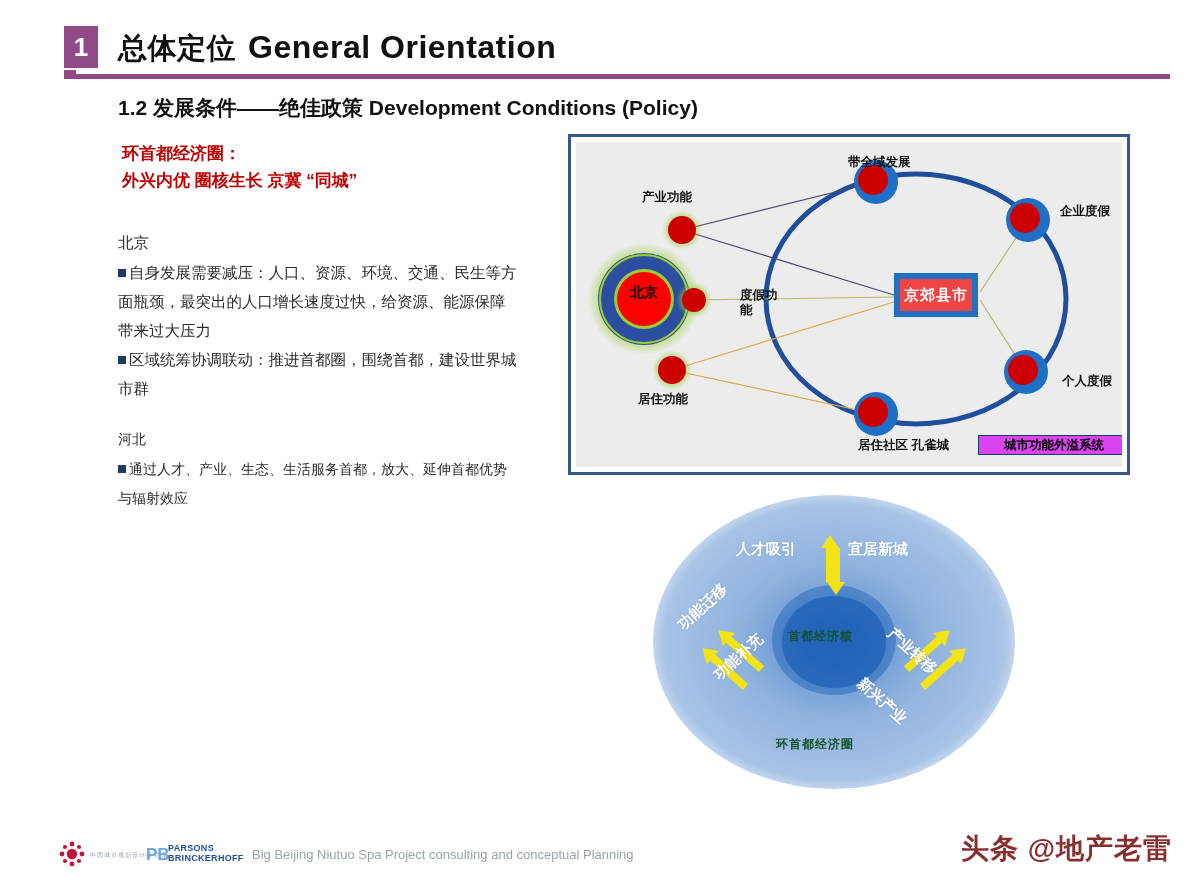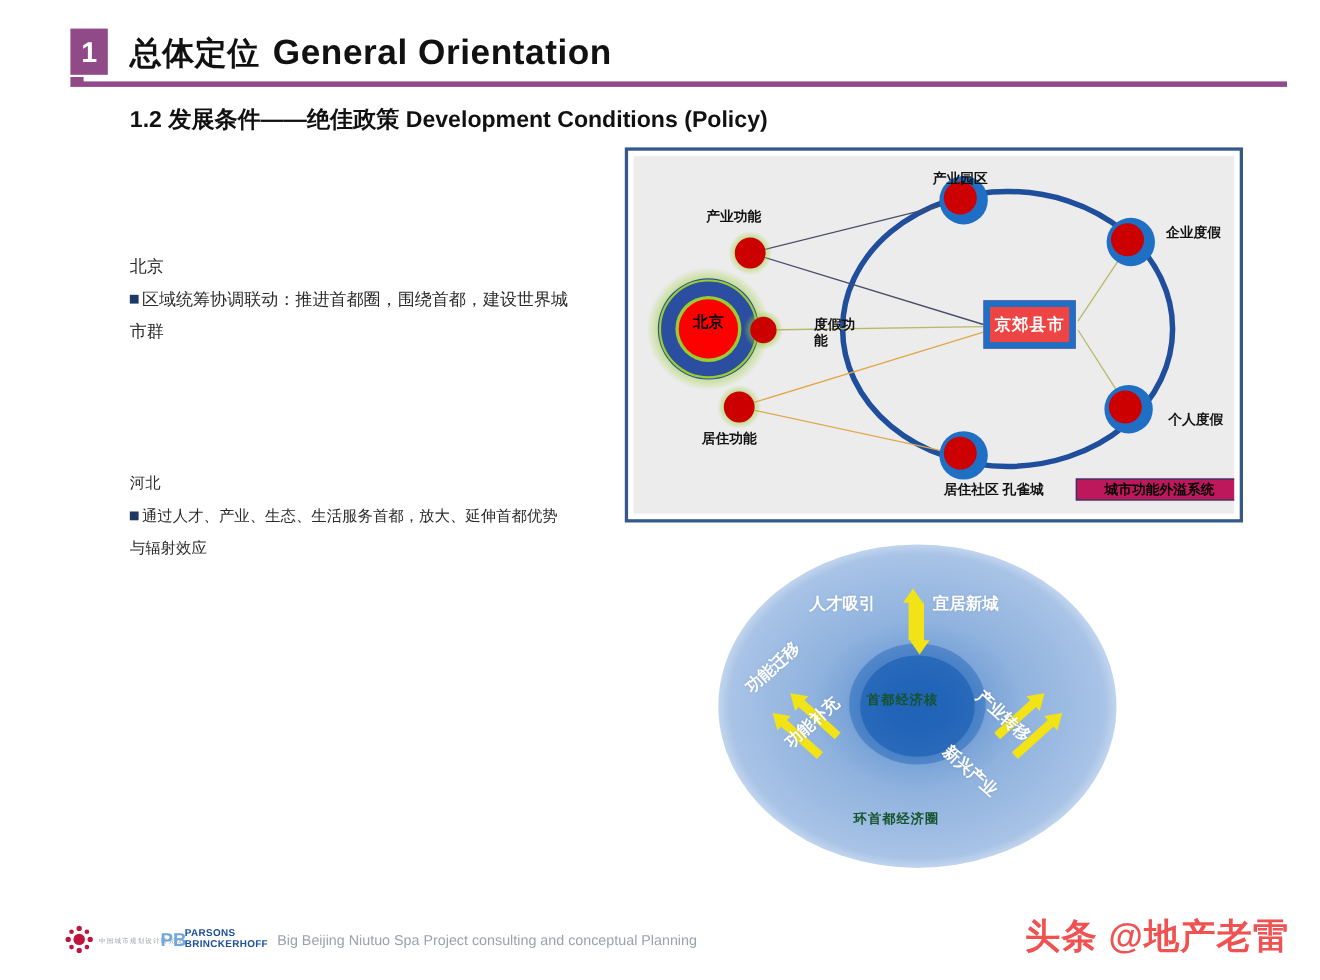"环首都经济圈：" div.redhead { html: none -> <div> <div>环首都经济圈：</div> <div>外兴内优 圈核生长 京冀 “同城”</div> </div> }
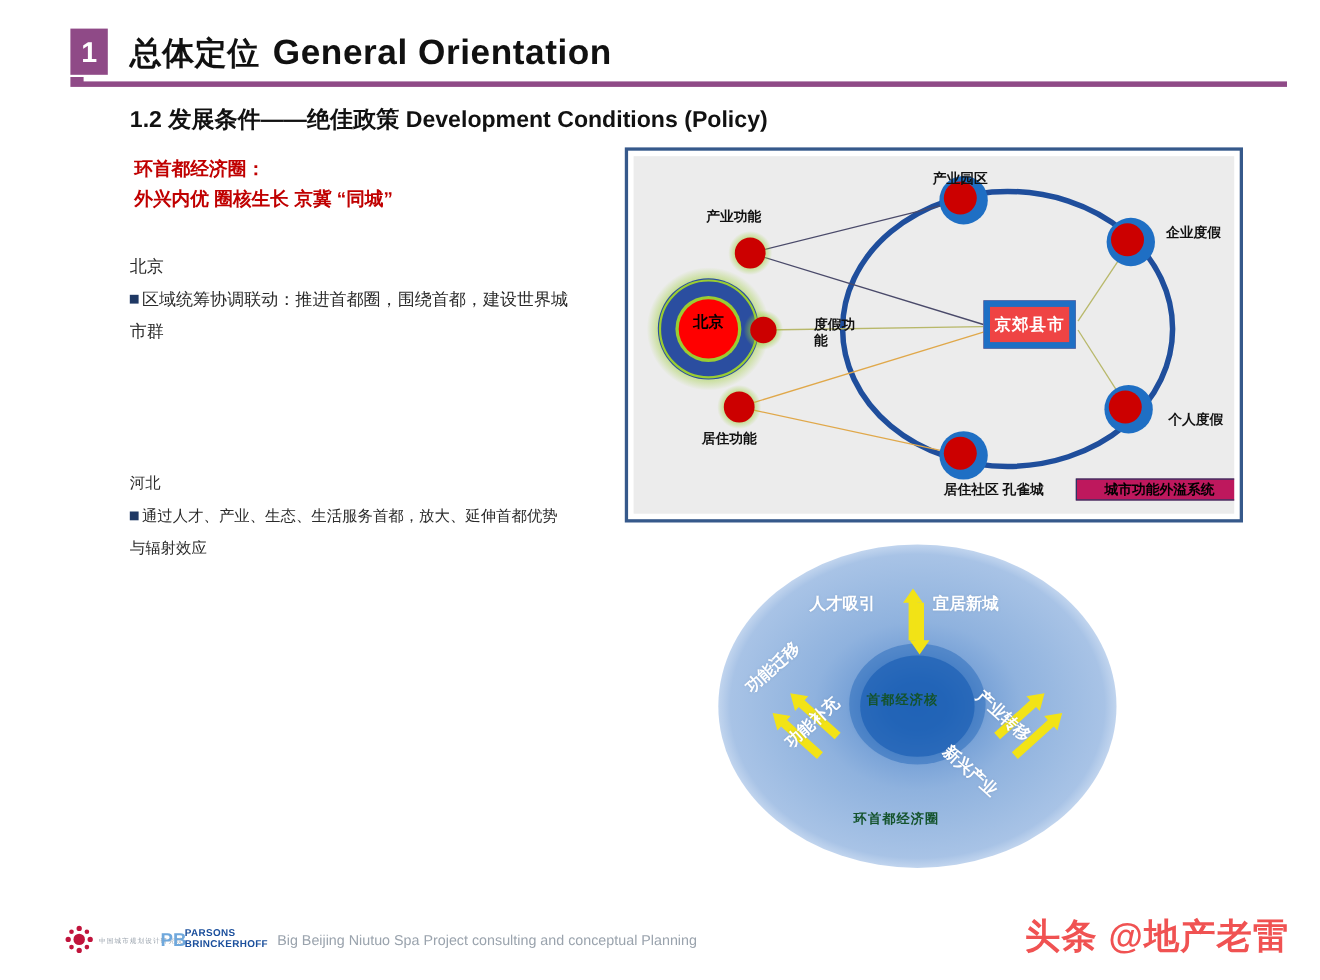"产业园区" div.dg-label { text: 产业园区 -> 带全域发展 }
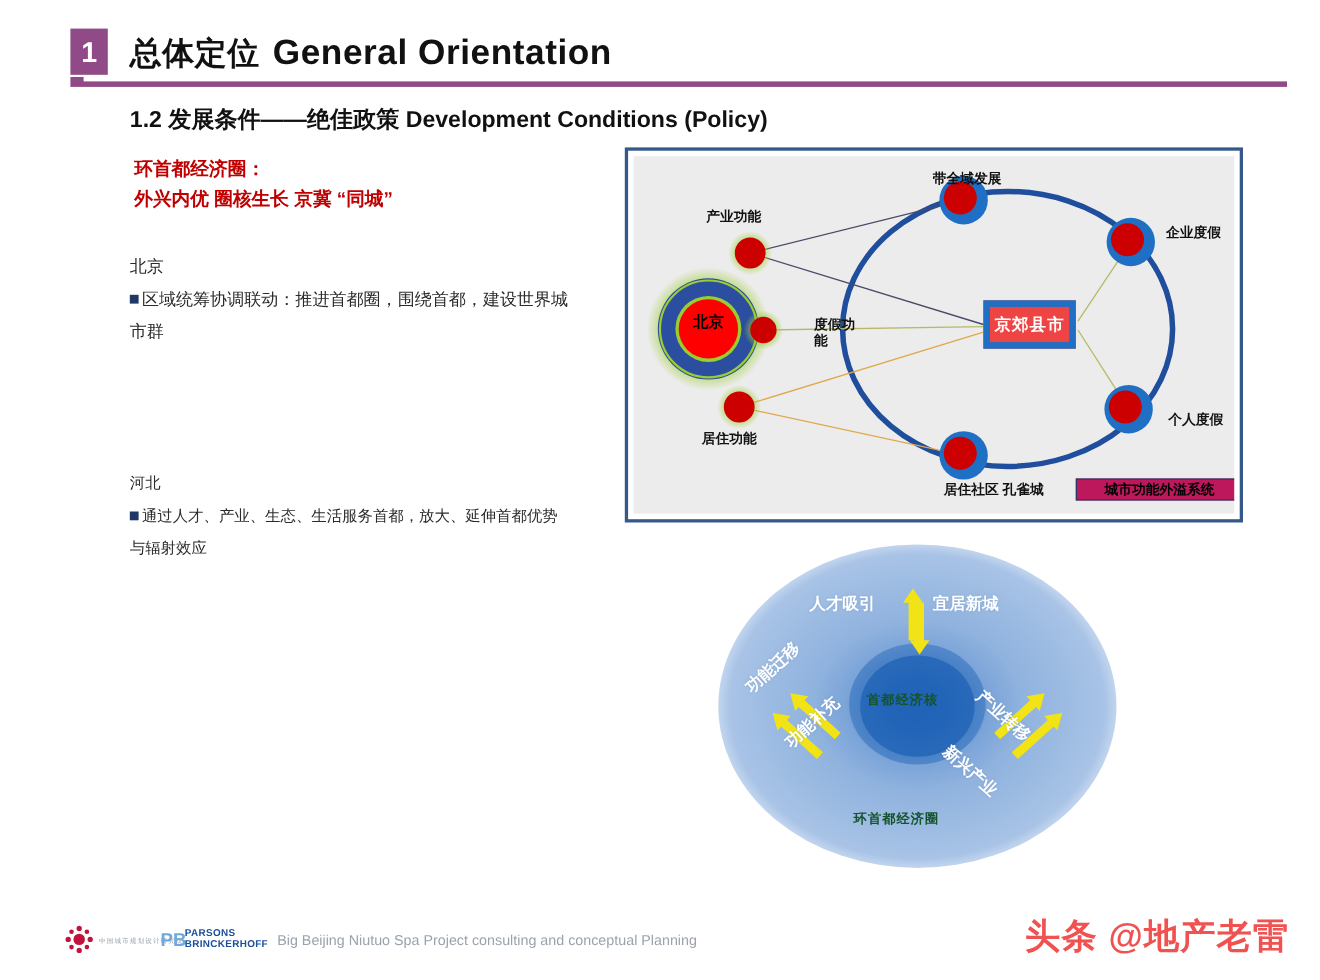"自身发展需要减压：人口、资源、环境、交通、民生等方面瓶颈，最突出的人口增长速度过" span.bullet { html: none -> <span><span></span><span>自身发展需要减压：人口、资源、环境、交通、民生等方面瓶颈，最突出的人口增长速度过快，给资源、能源保障带来过大压力</span></span> }
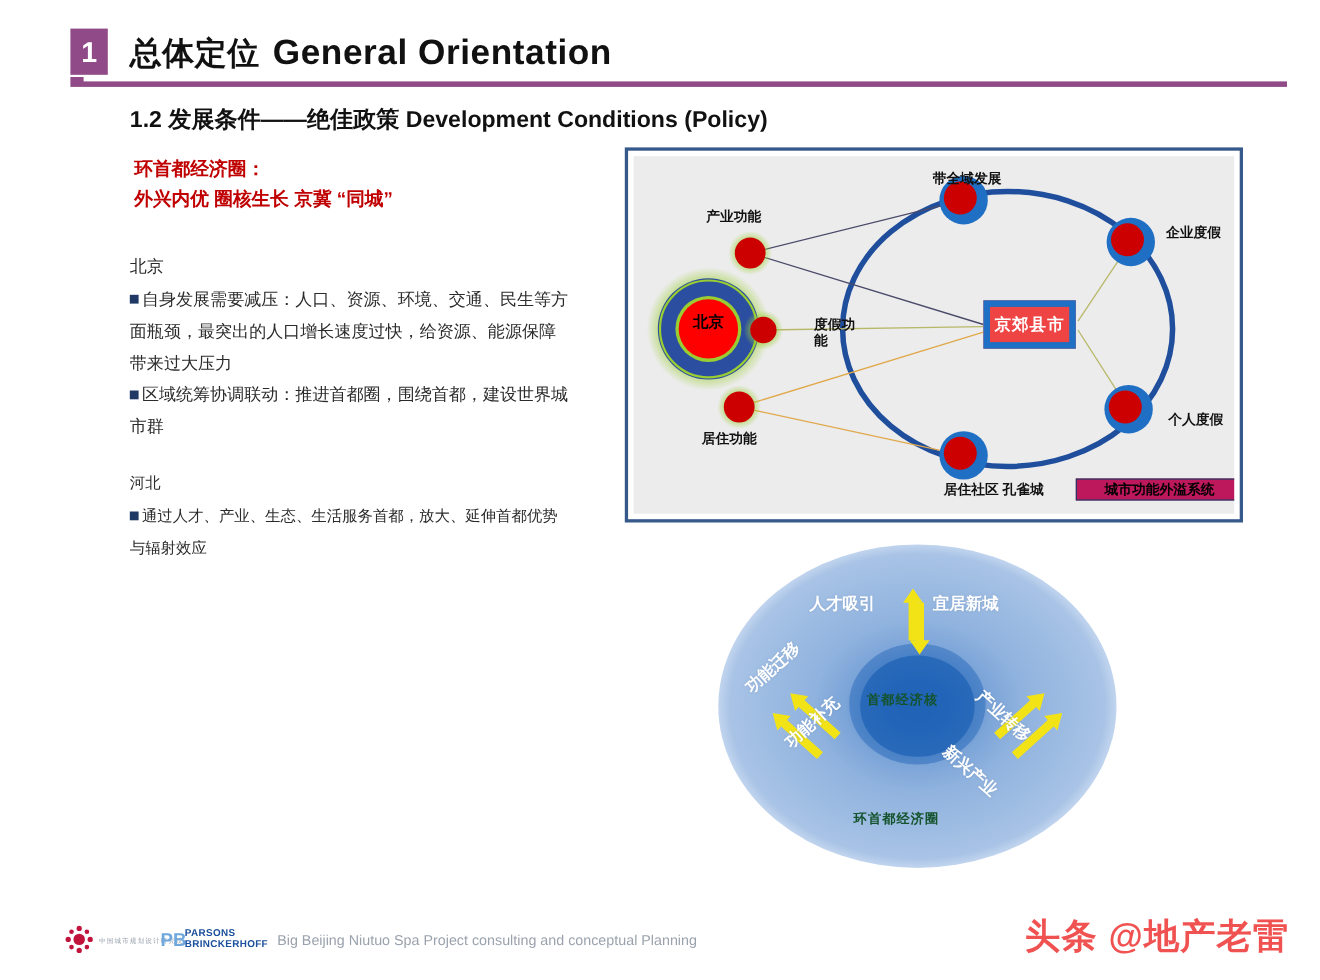"城市功能外溢系统" .red-banner { background: #be185d -> #d946ef }
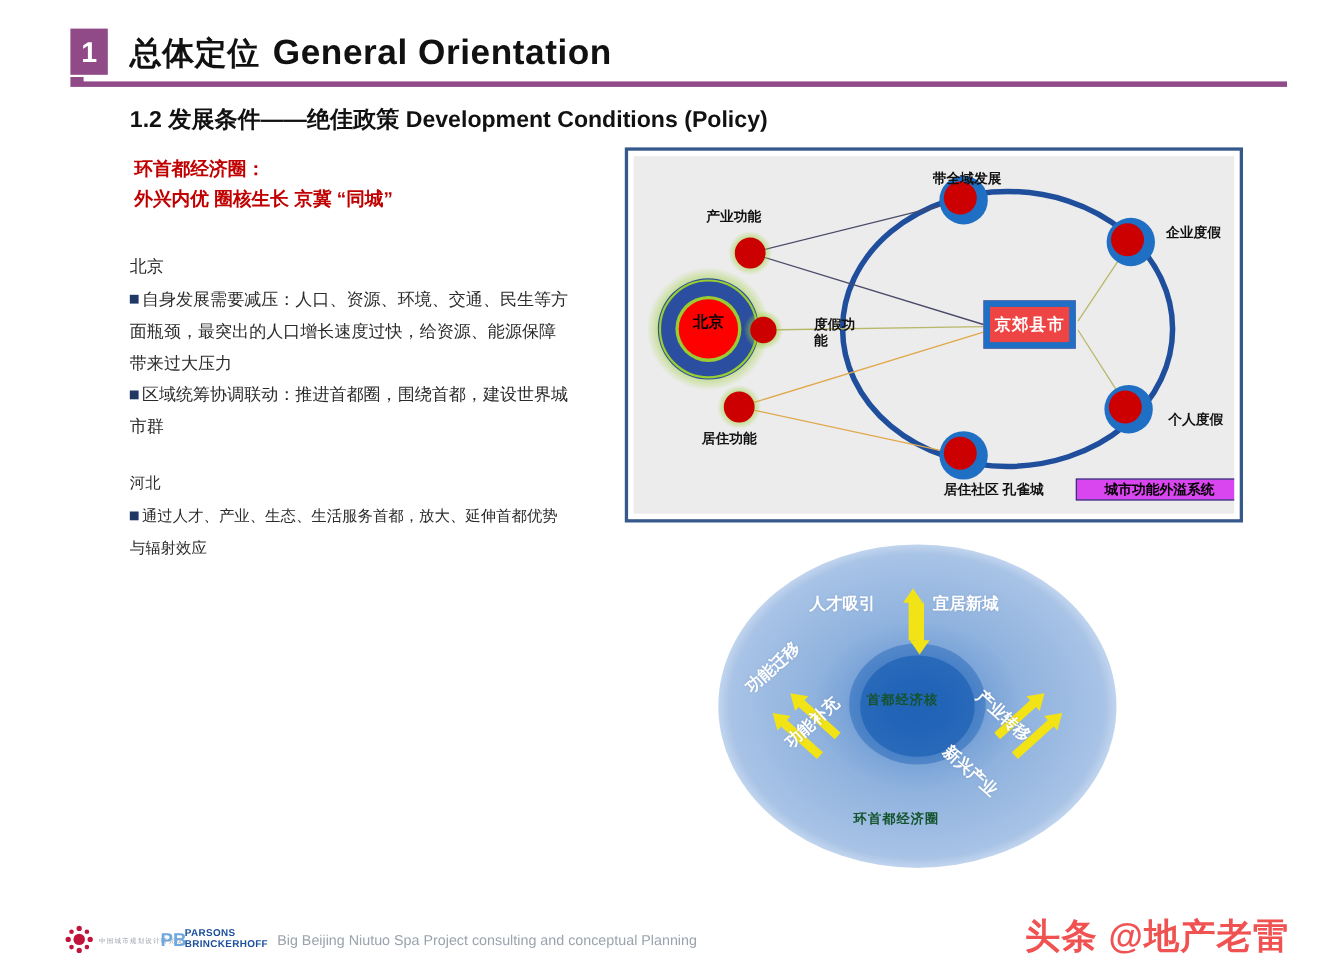"头条 @地产老雷" .watermark { color: #ef4444 -> #7f1d1d; font-size: 32px -> 28px }
